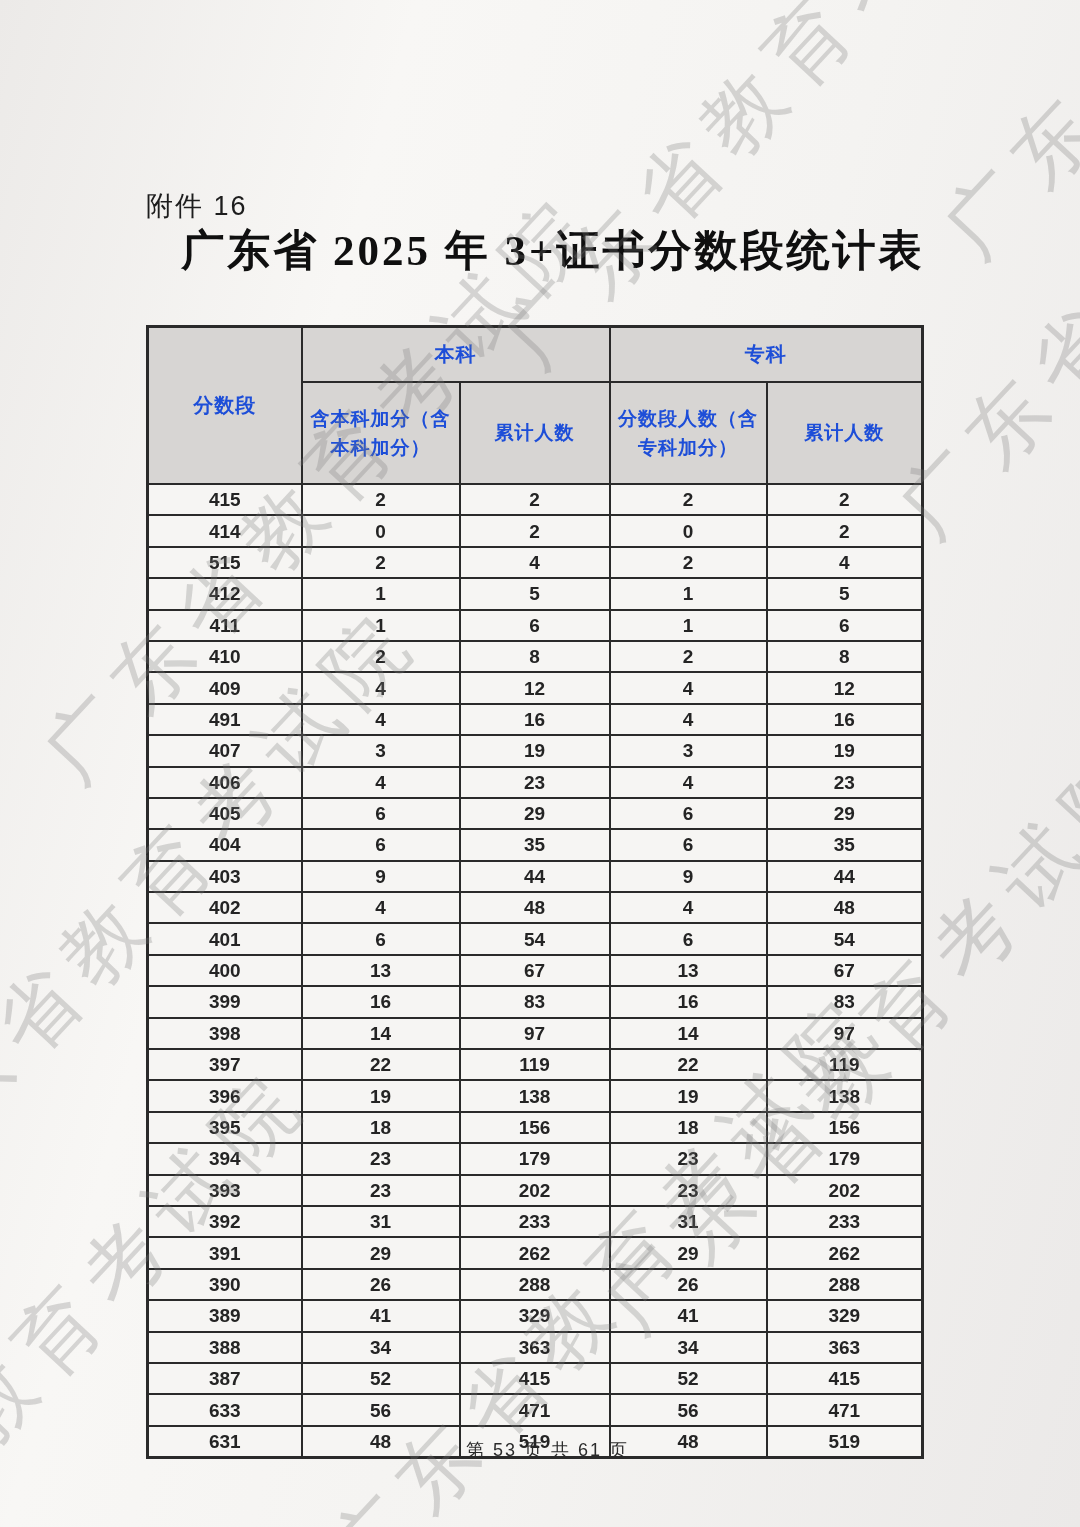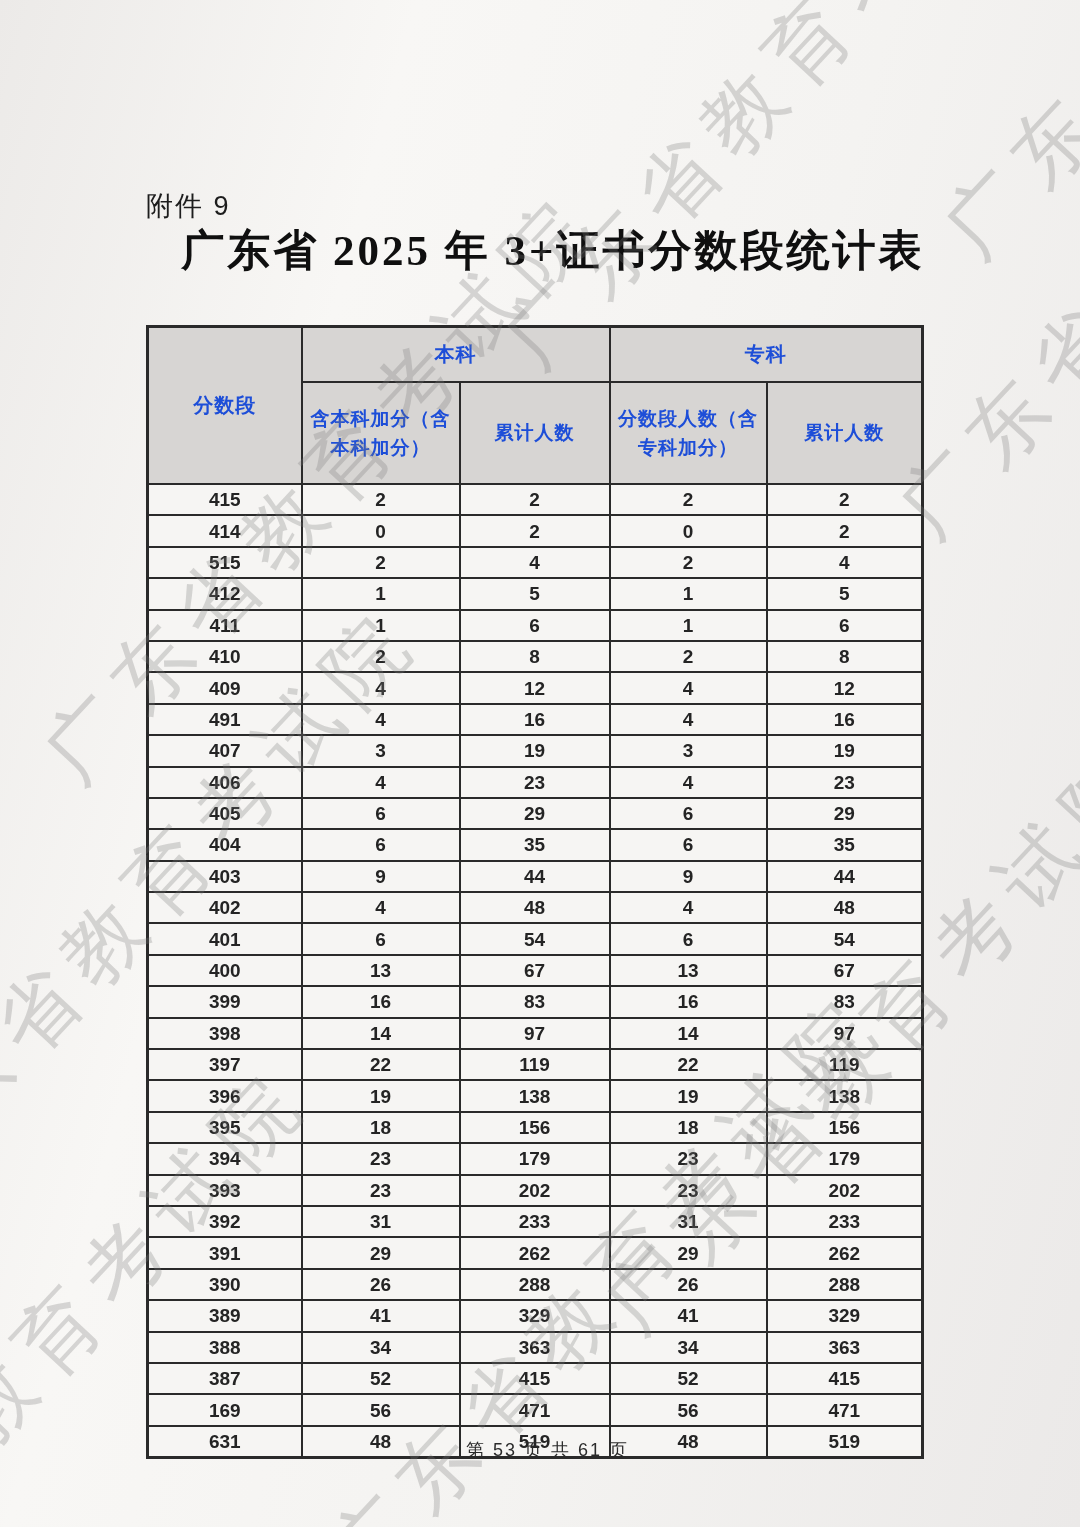"附件 9" div.attachment { text: 9 -> 16 }
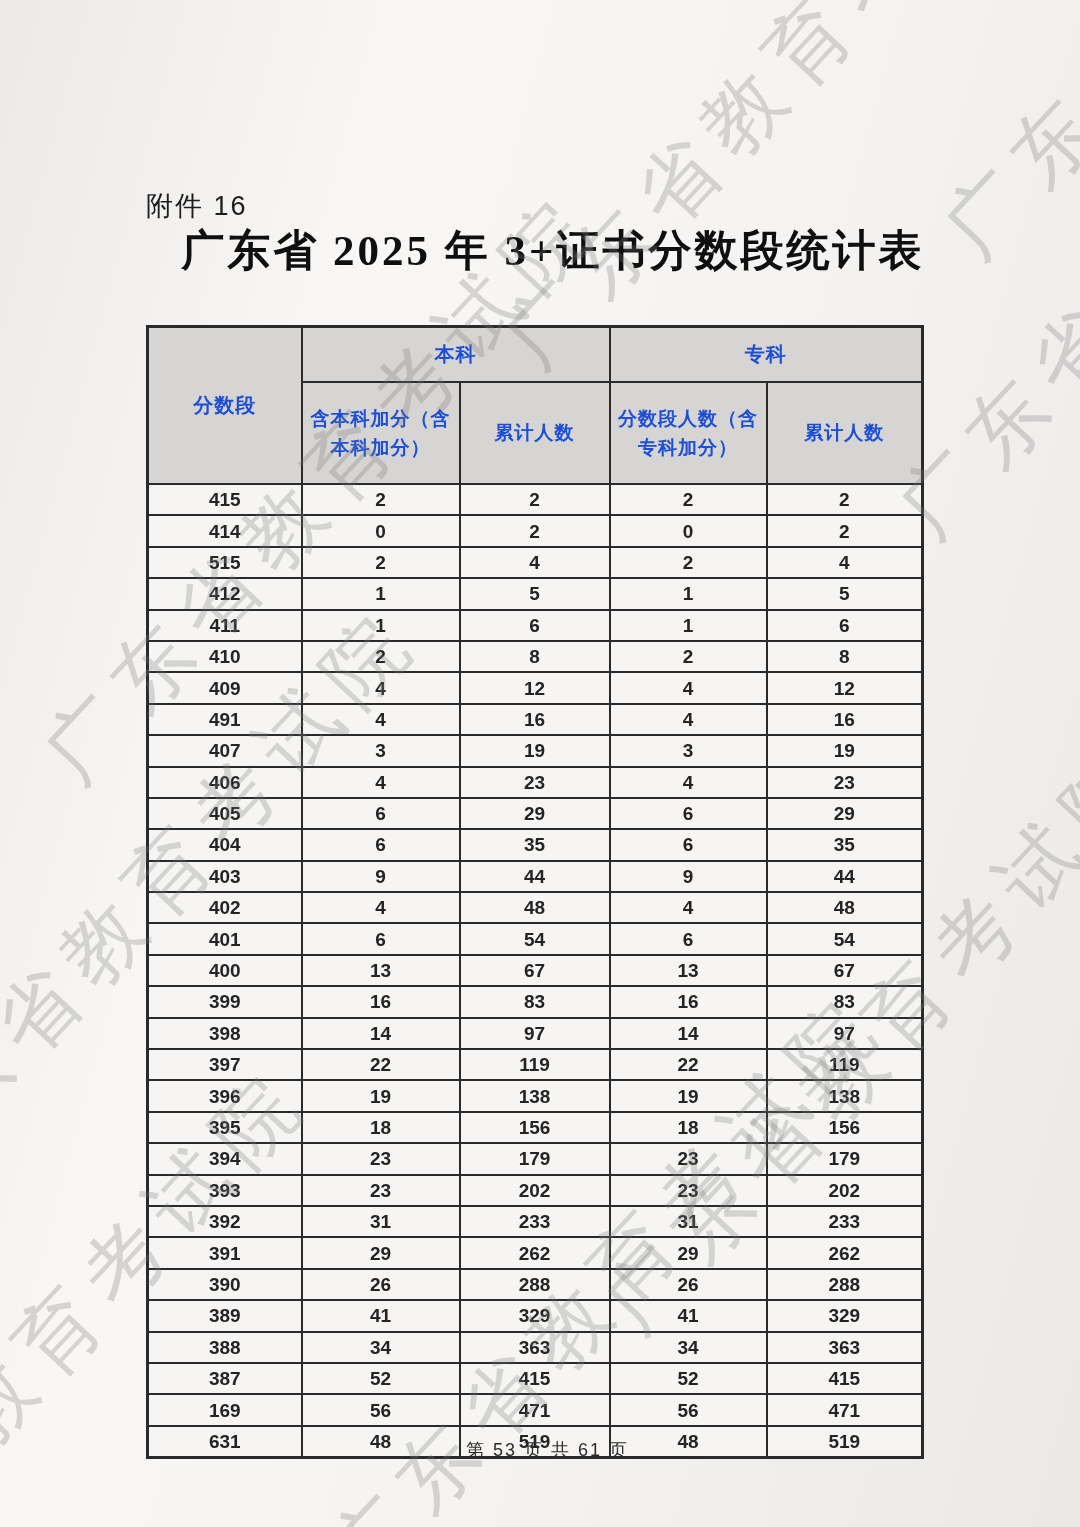"169" td { text: 169 -> 633 }
